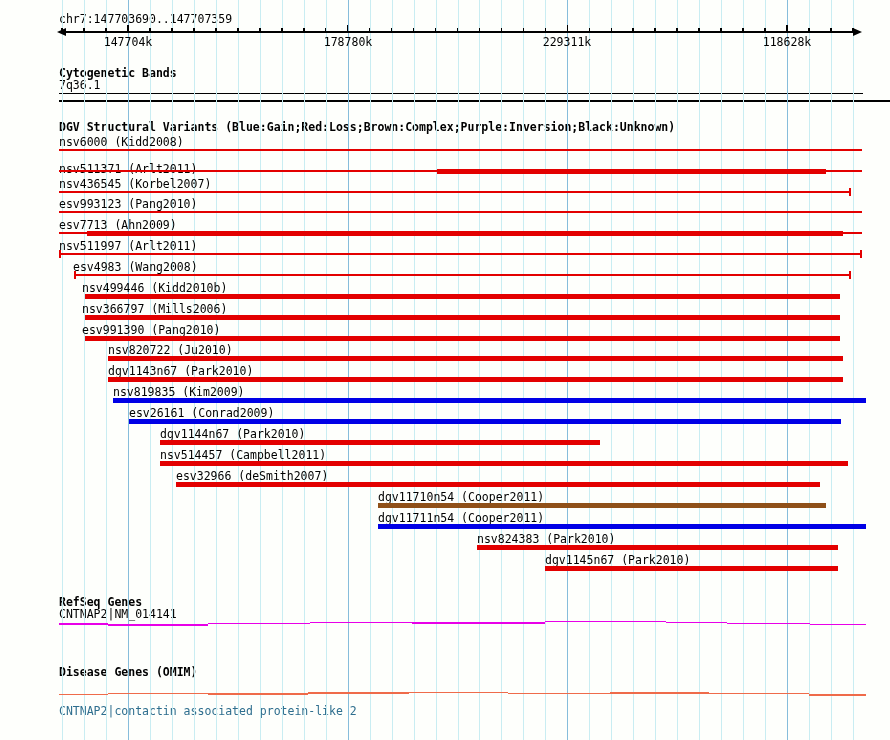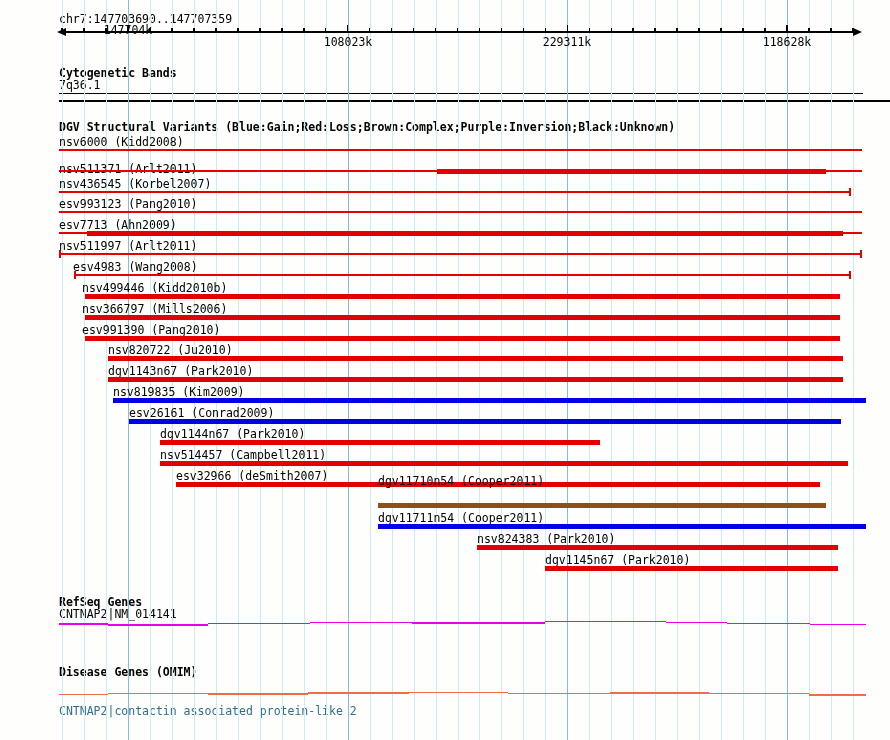"147704k" div { top: 24px -> 36px }
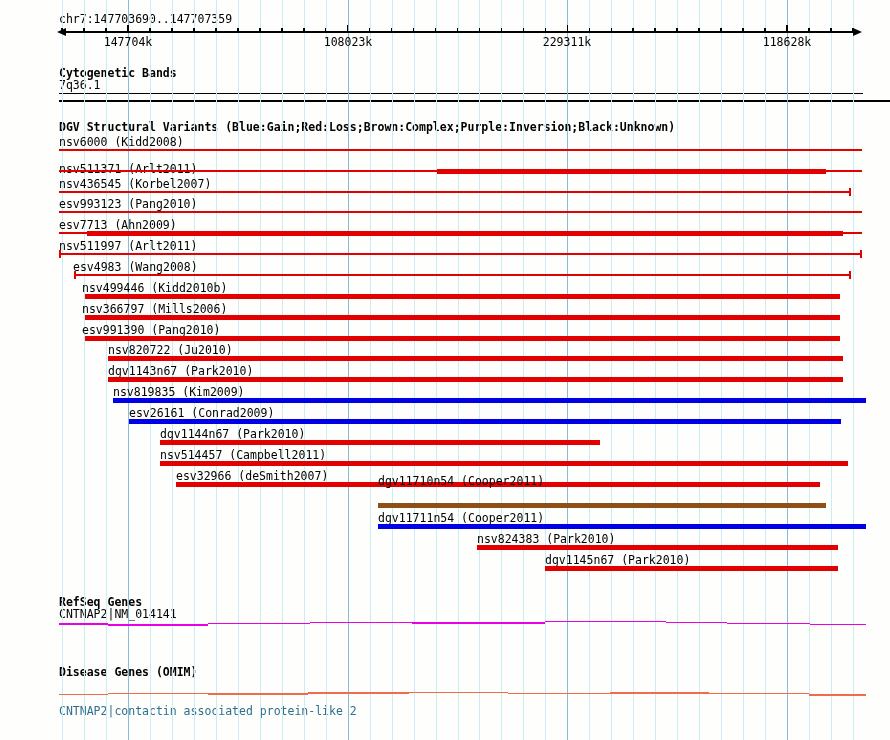"108023k" div { text: 108023k -> 178780k }
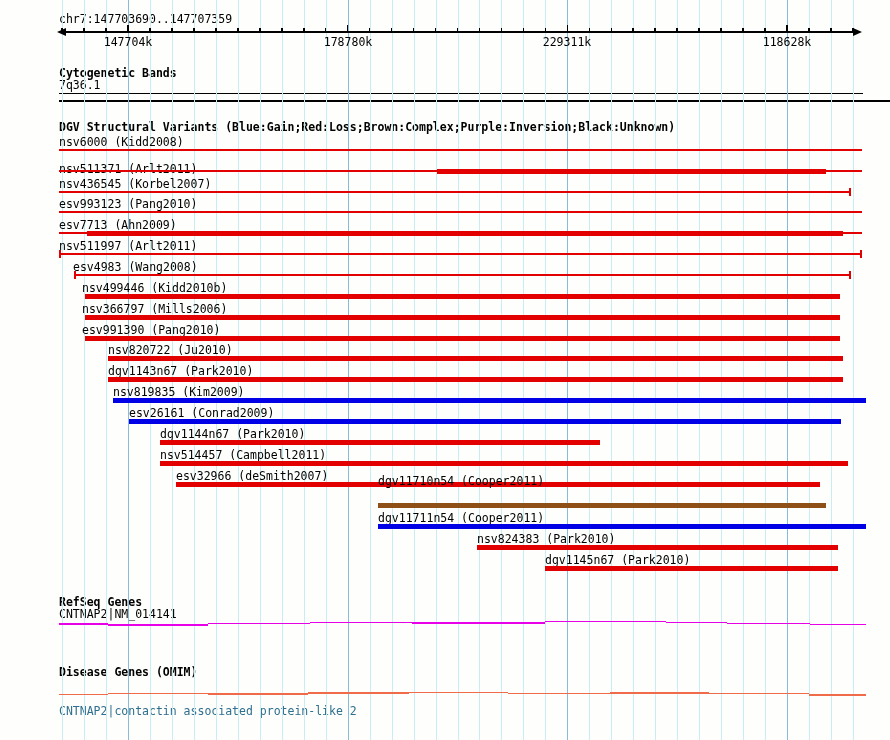"dgv11710n54 (Cooper2011)" div { top: 475px -> 491px }
